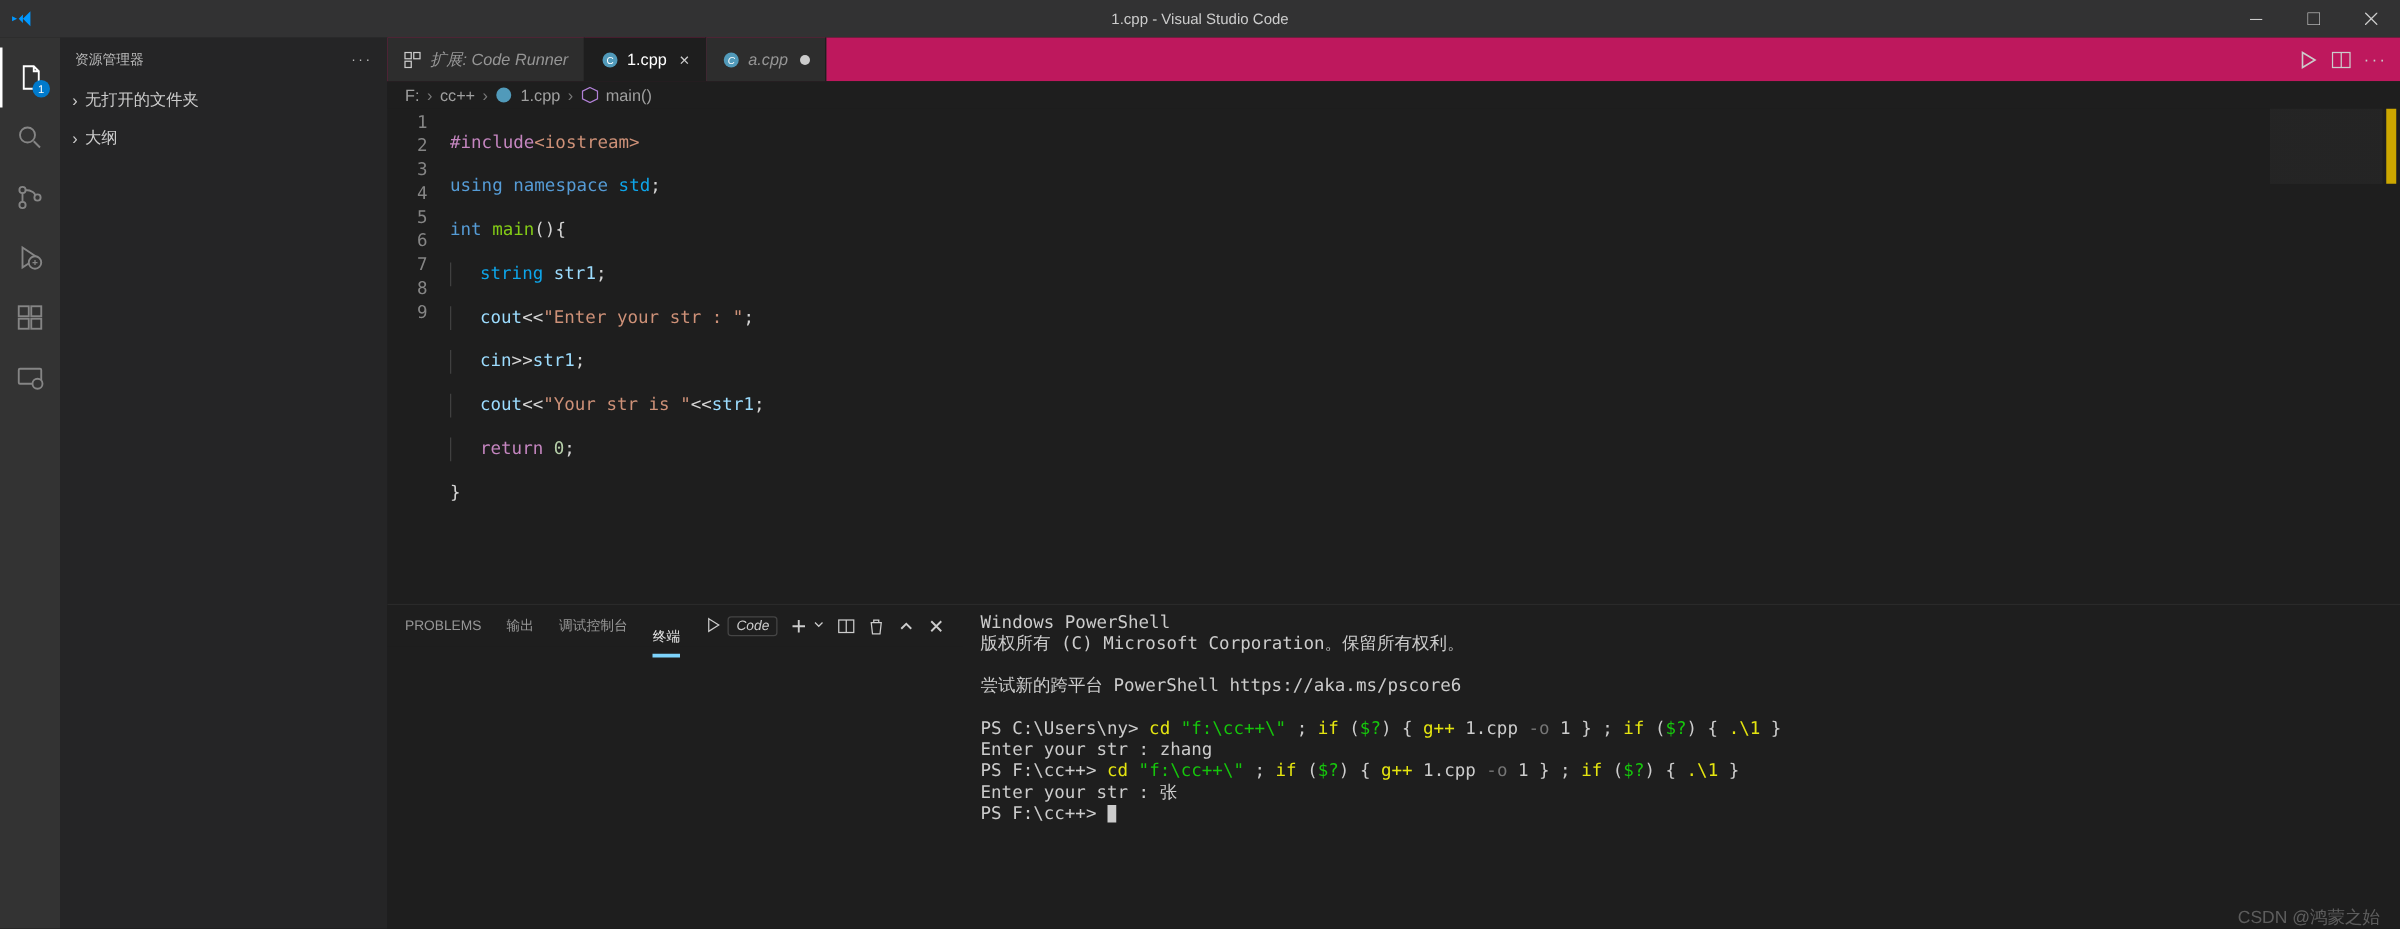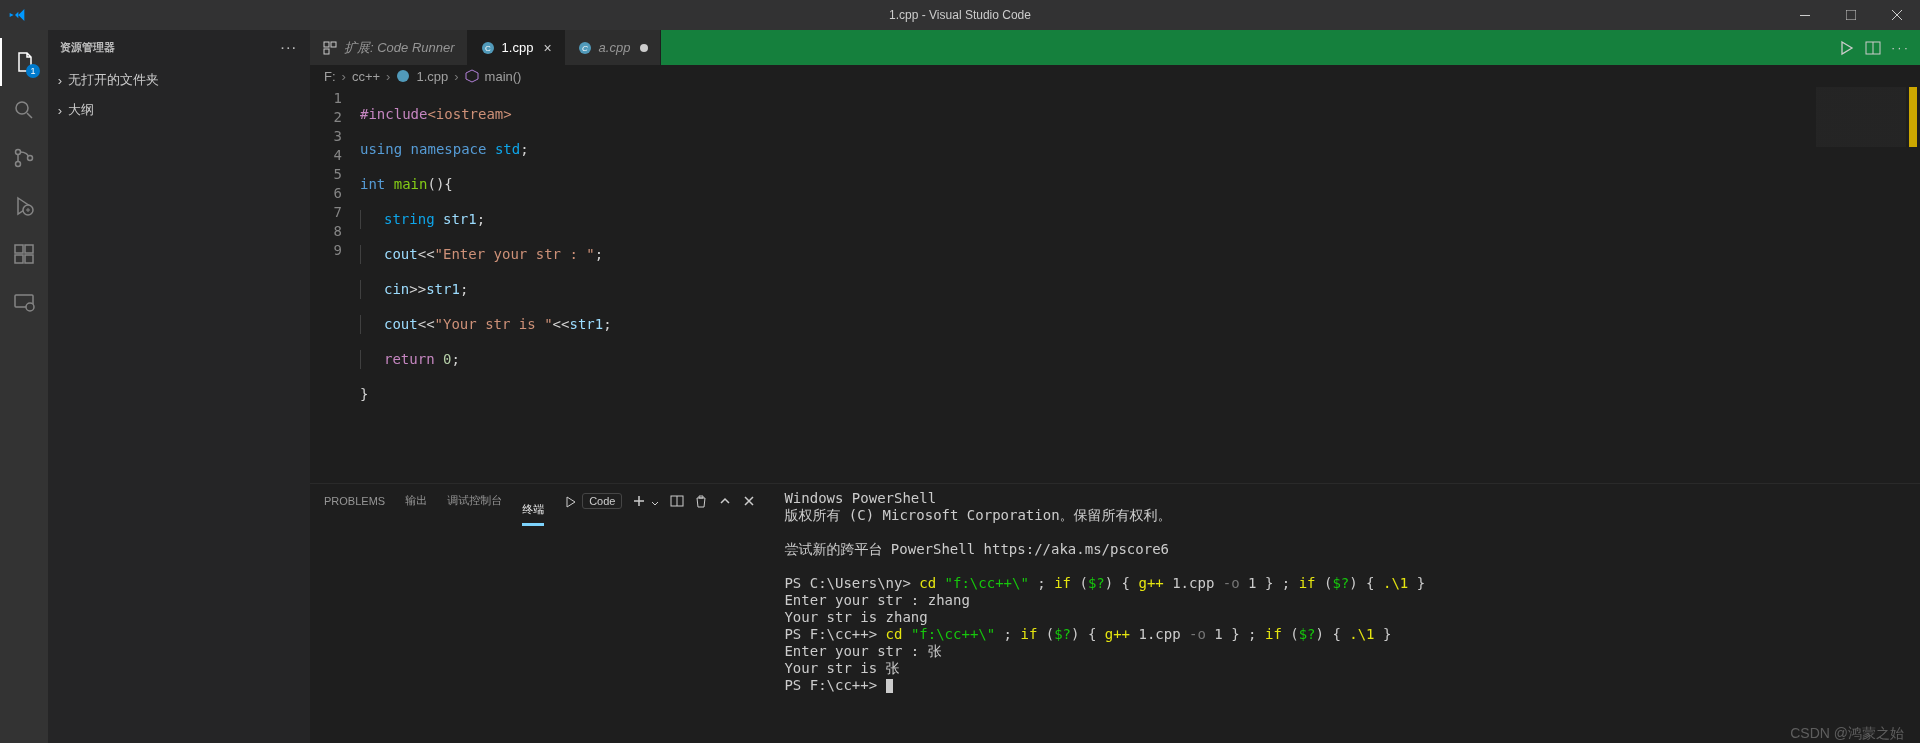"资源管理器" .sidebar-header { font-weight: bold -> none }
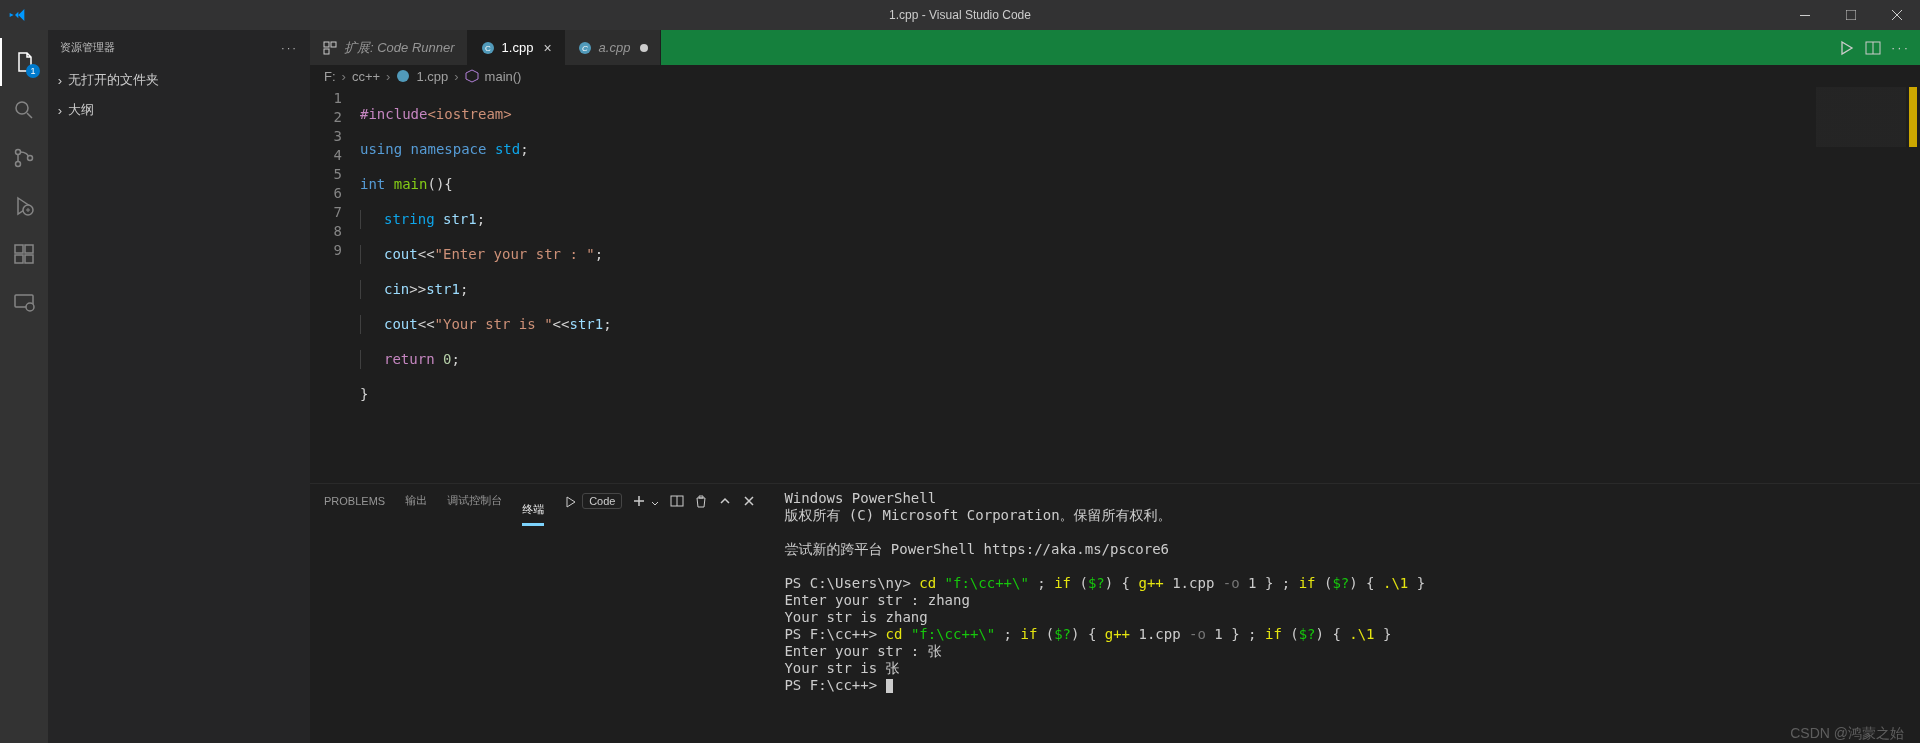"扩展: Code Runner" .tabs { background: #15803d -> #be185d }
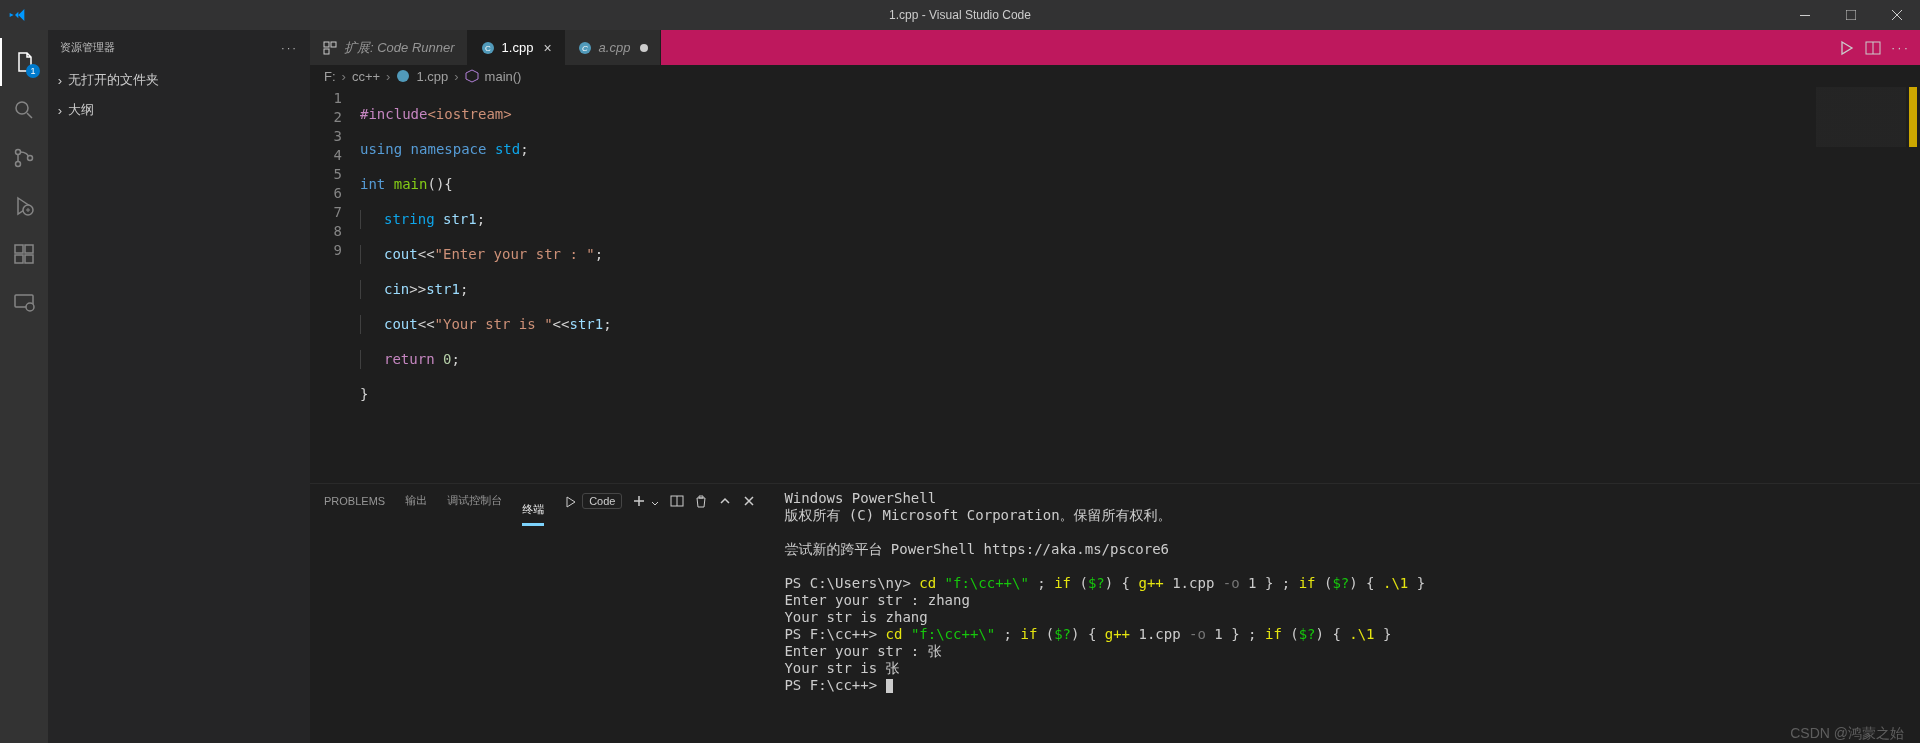"Code" .panel-actions .pa { align-items: flex-end -> flex-start; font-style: none -> italic }
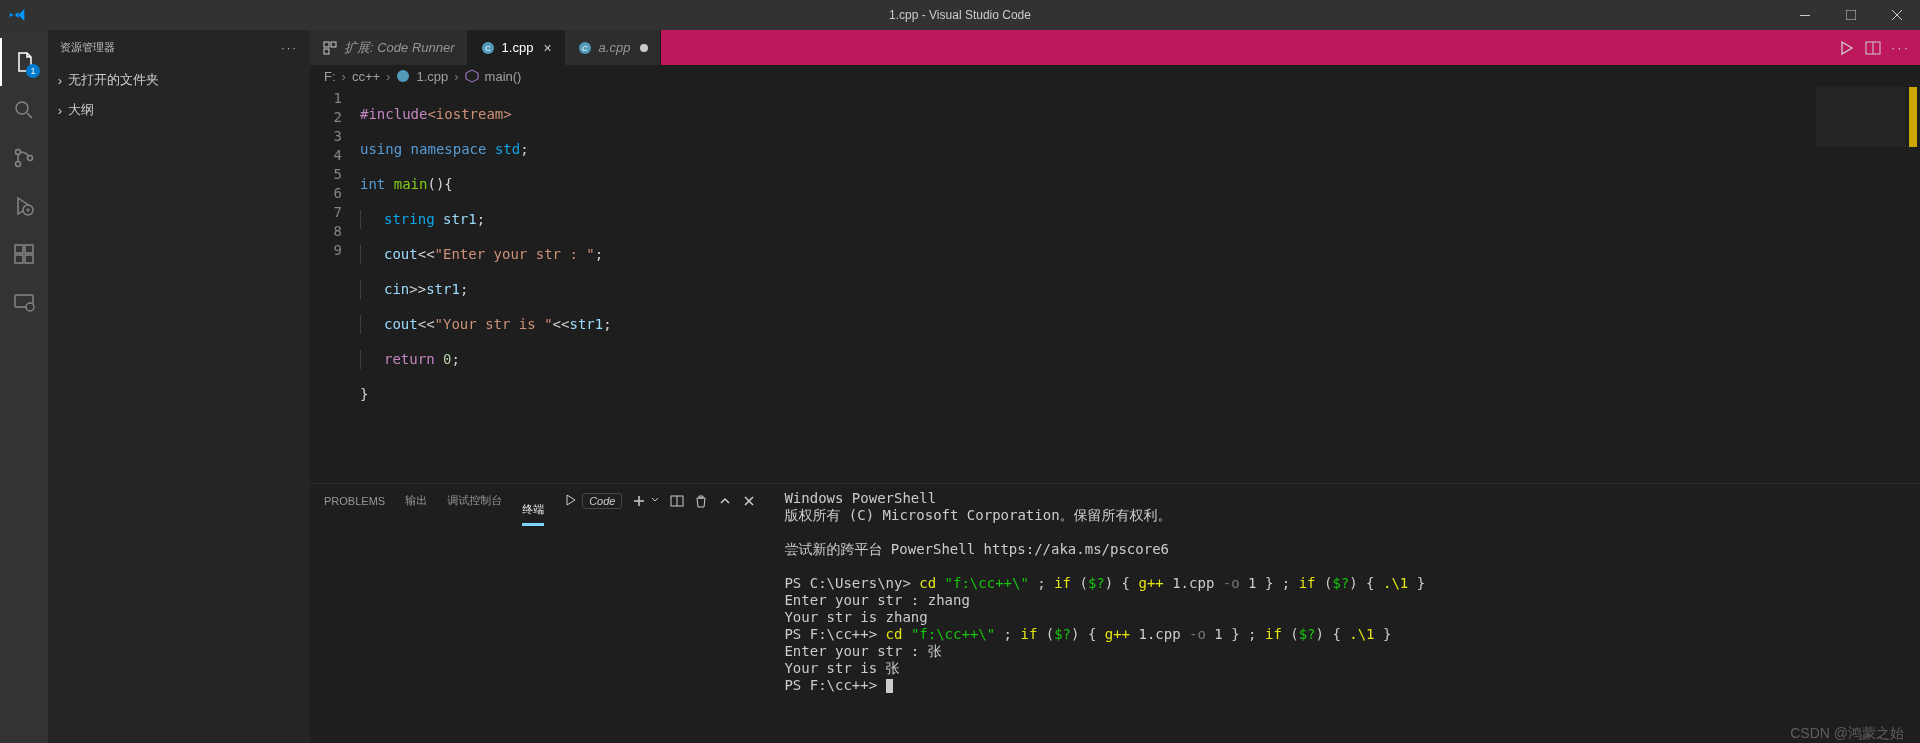"Your str is zhang" div { html: <div>Your str is zhang</div> -> none }
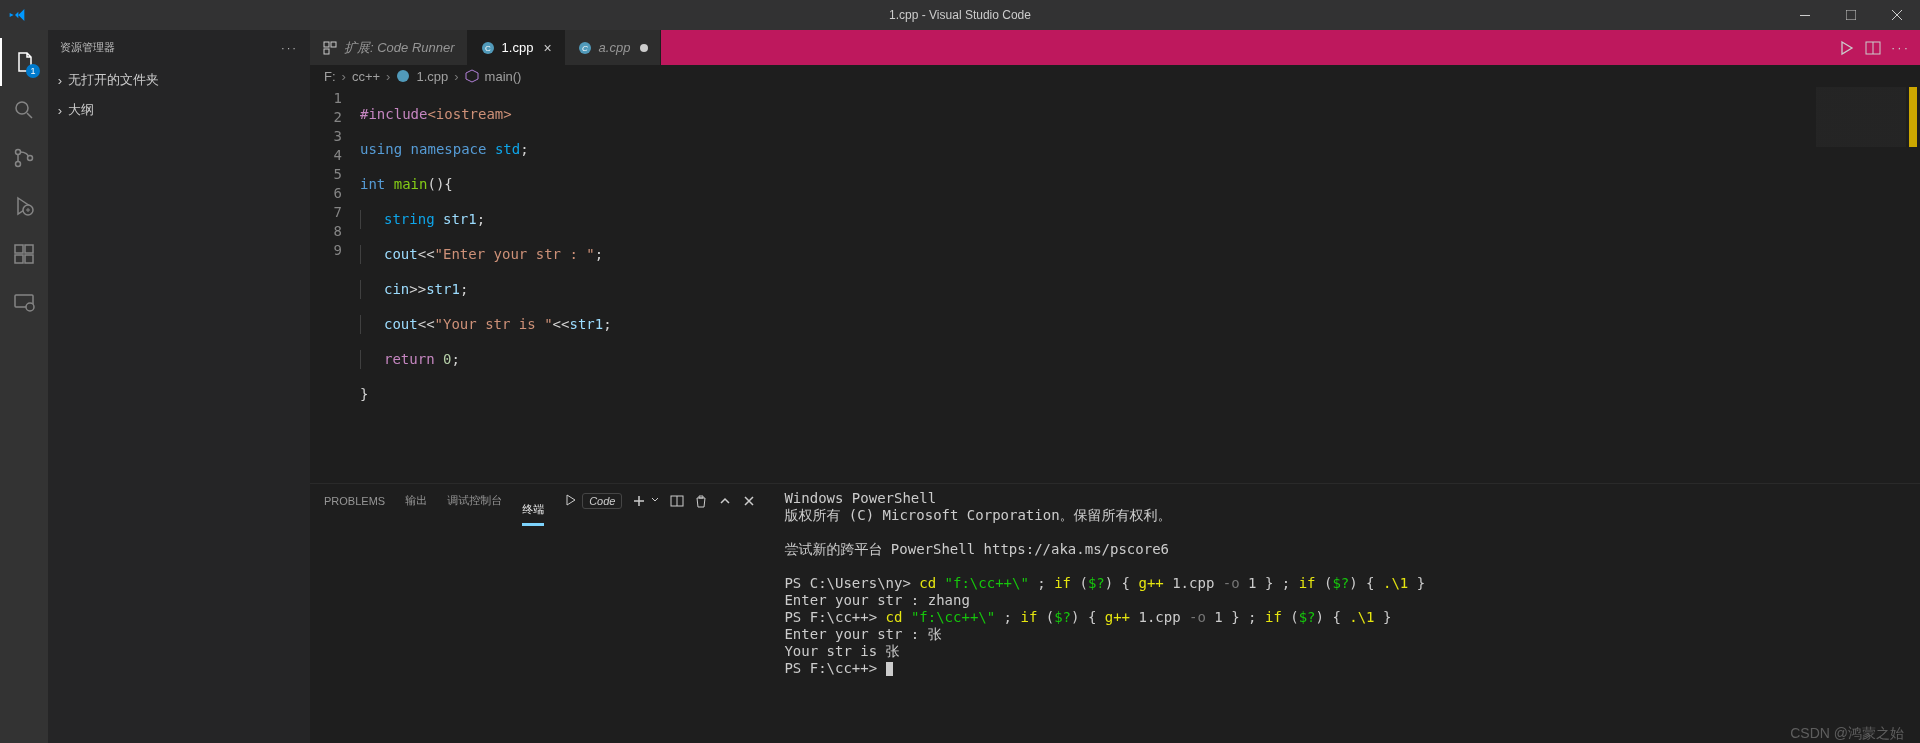"Your str is 张" div { html: <div>Your str is 张</div> -> none }
